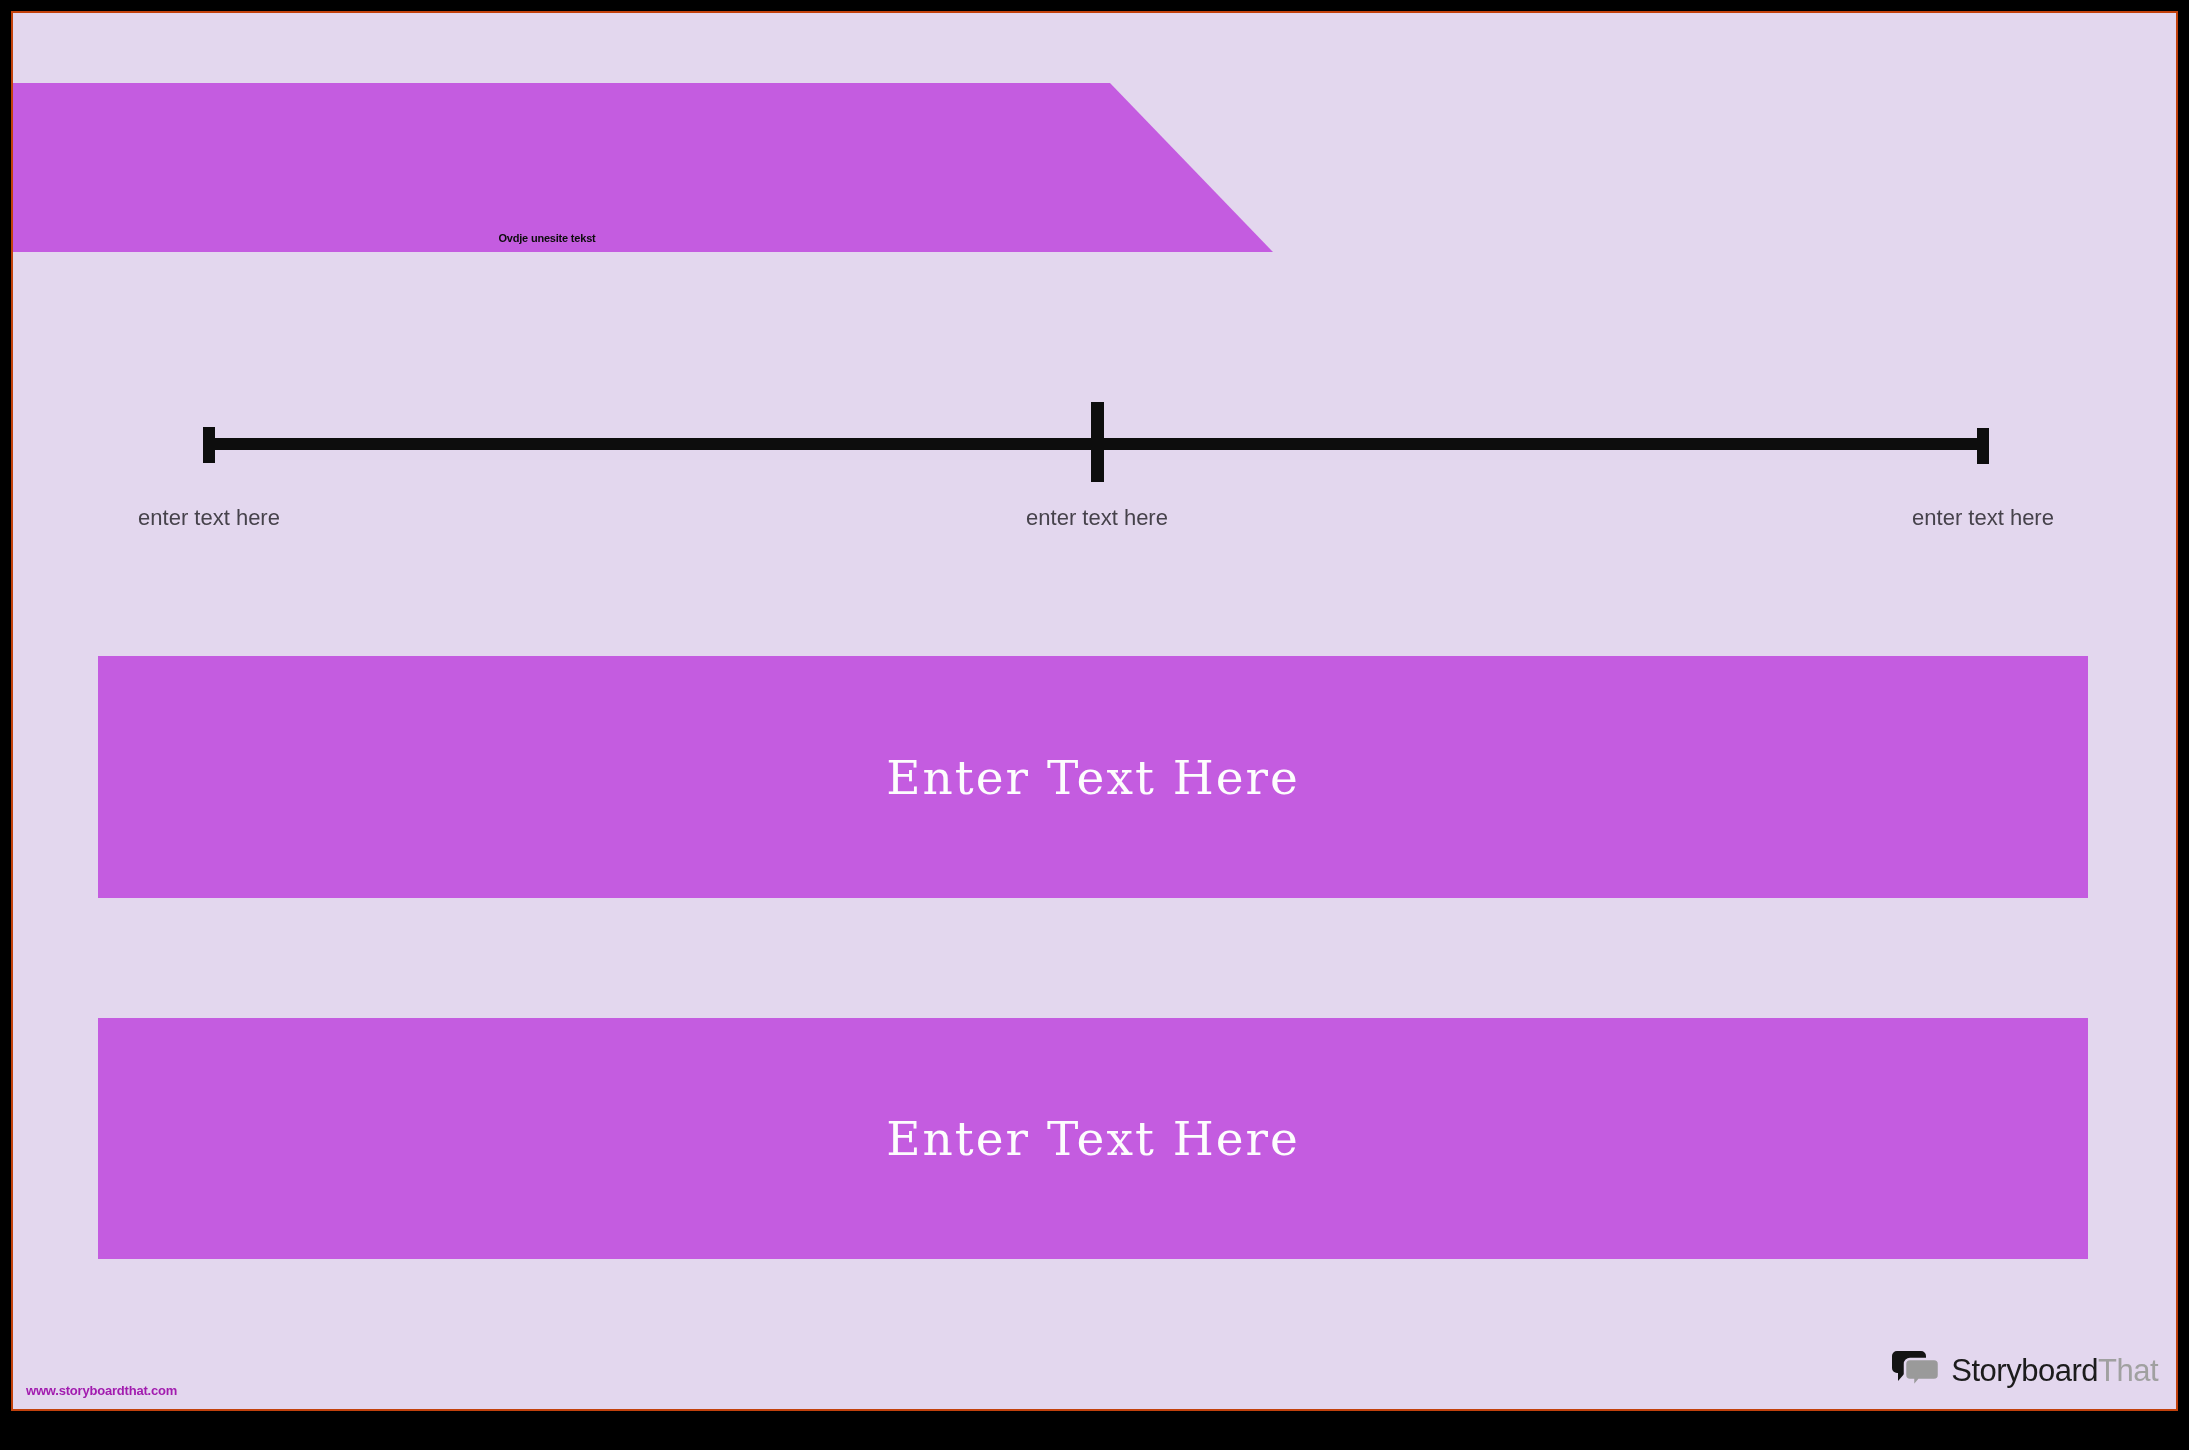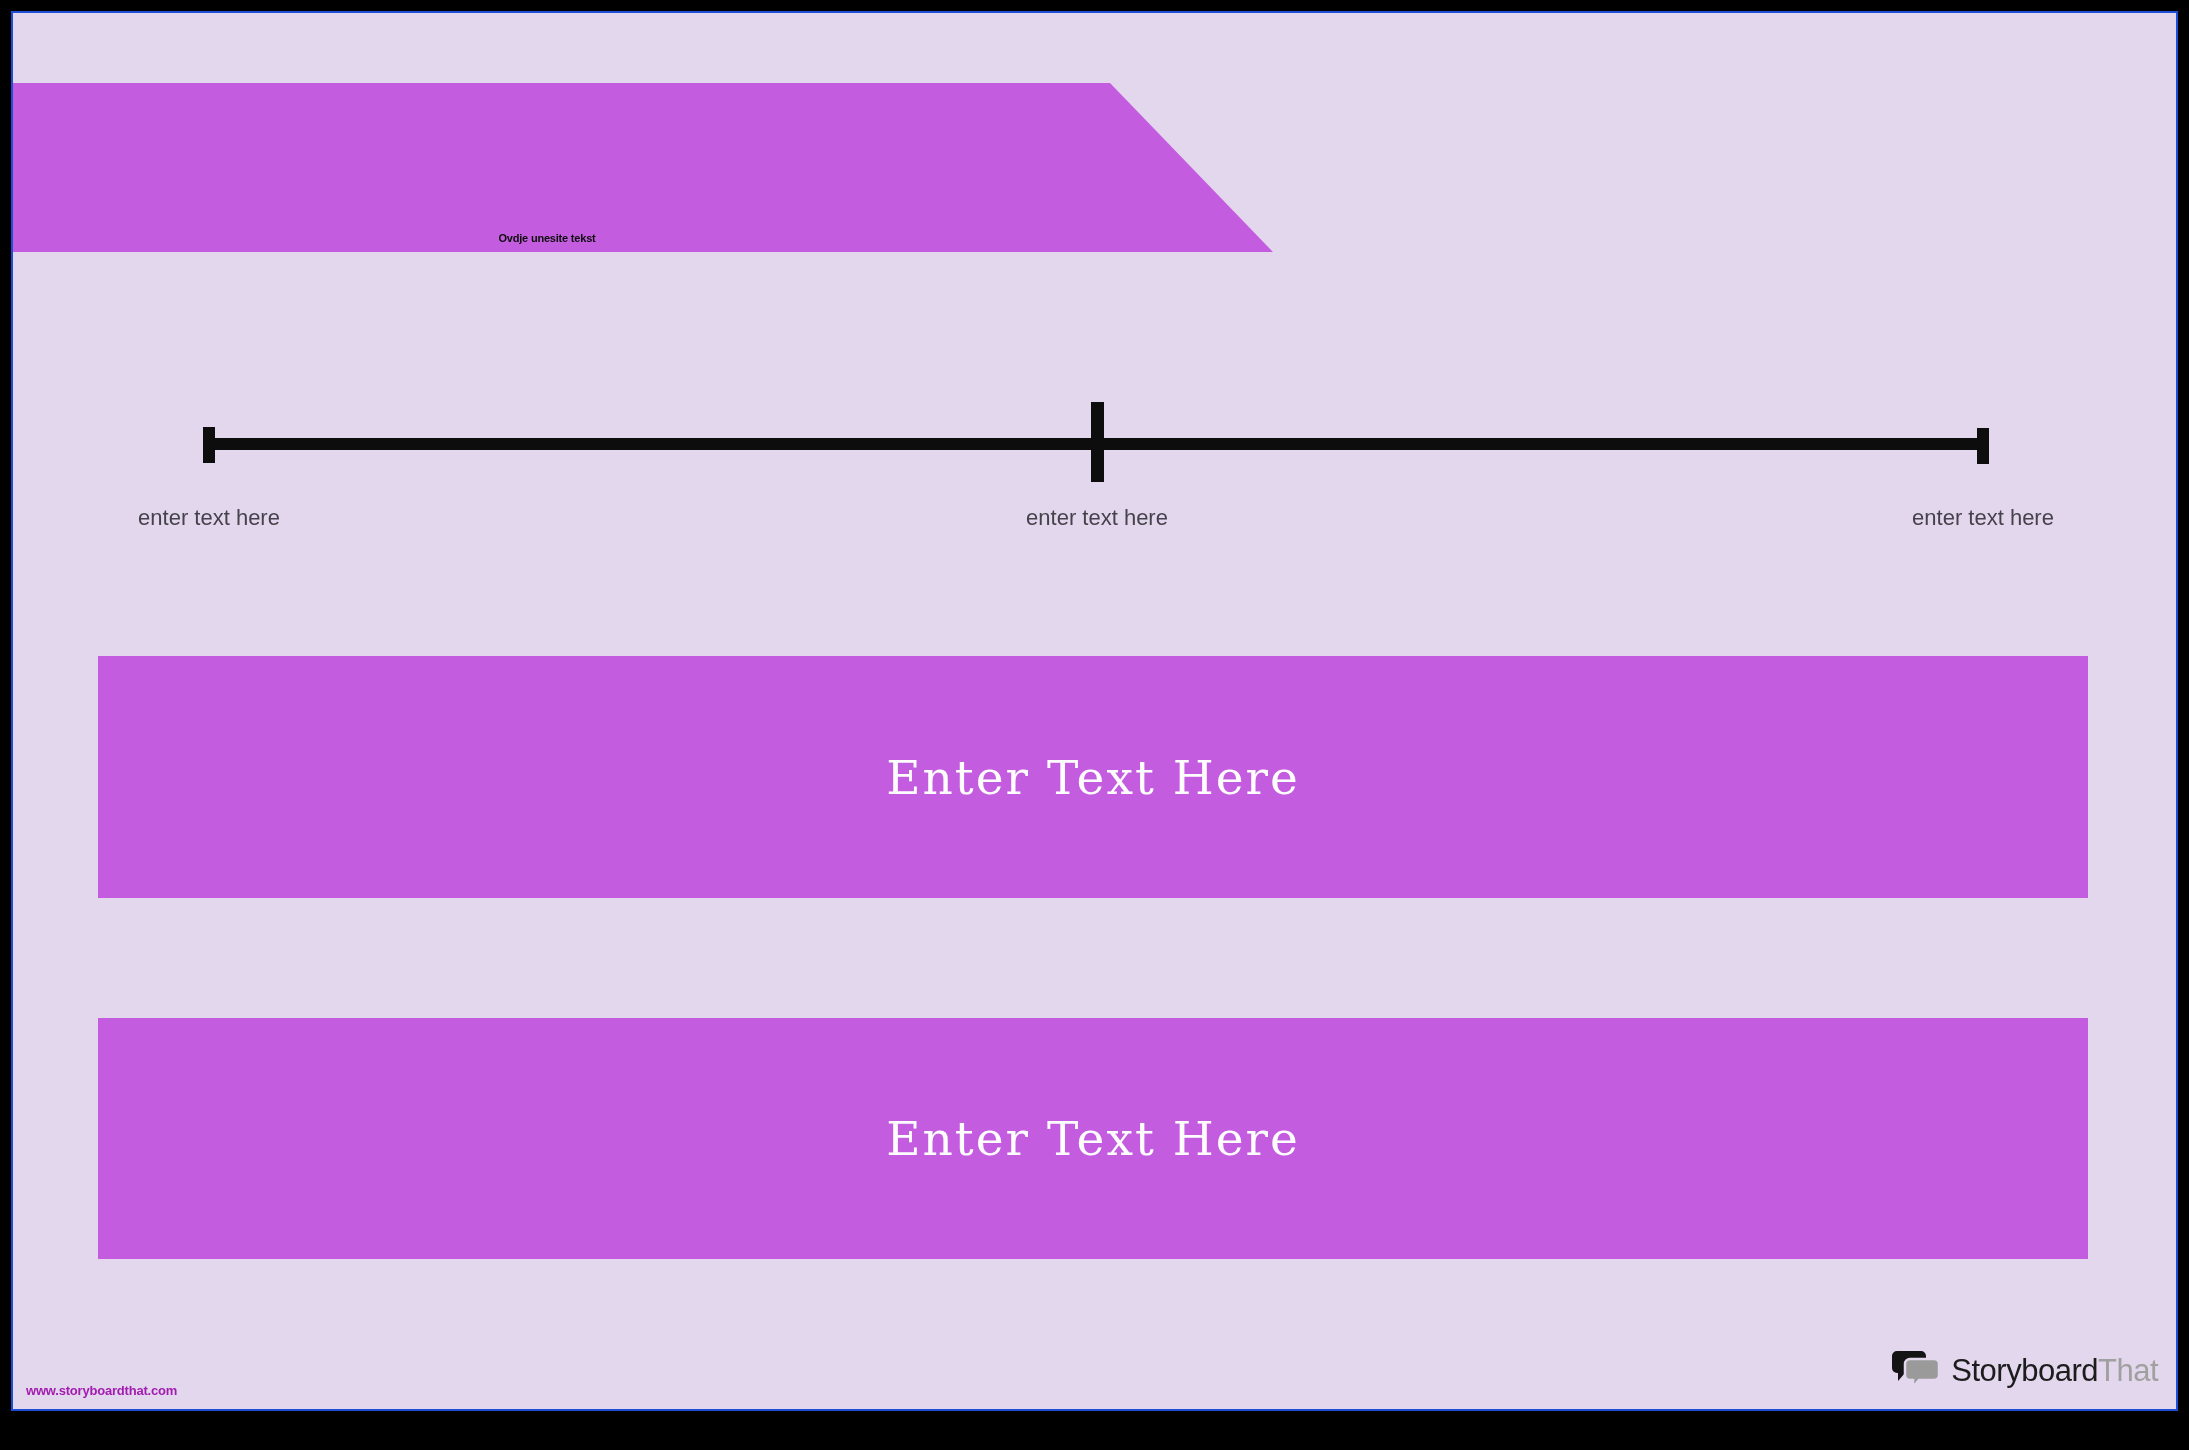"Ovdje unesite tekst" .canvas { border: 2px solid #1d4ed8 -> 2px solid #c2410c }
